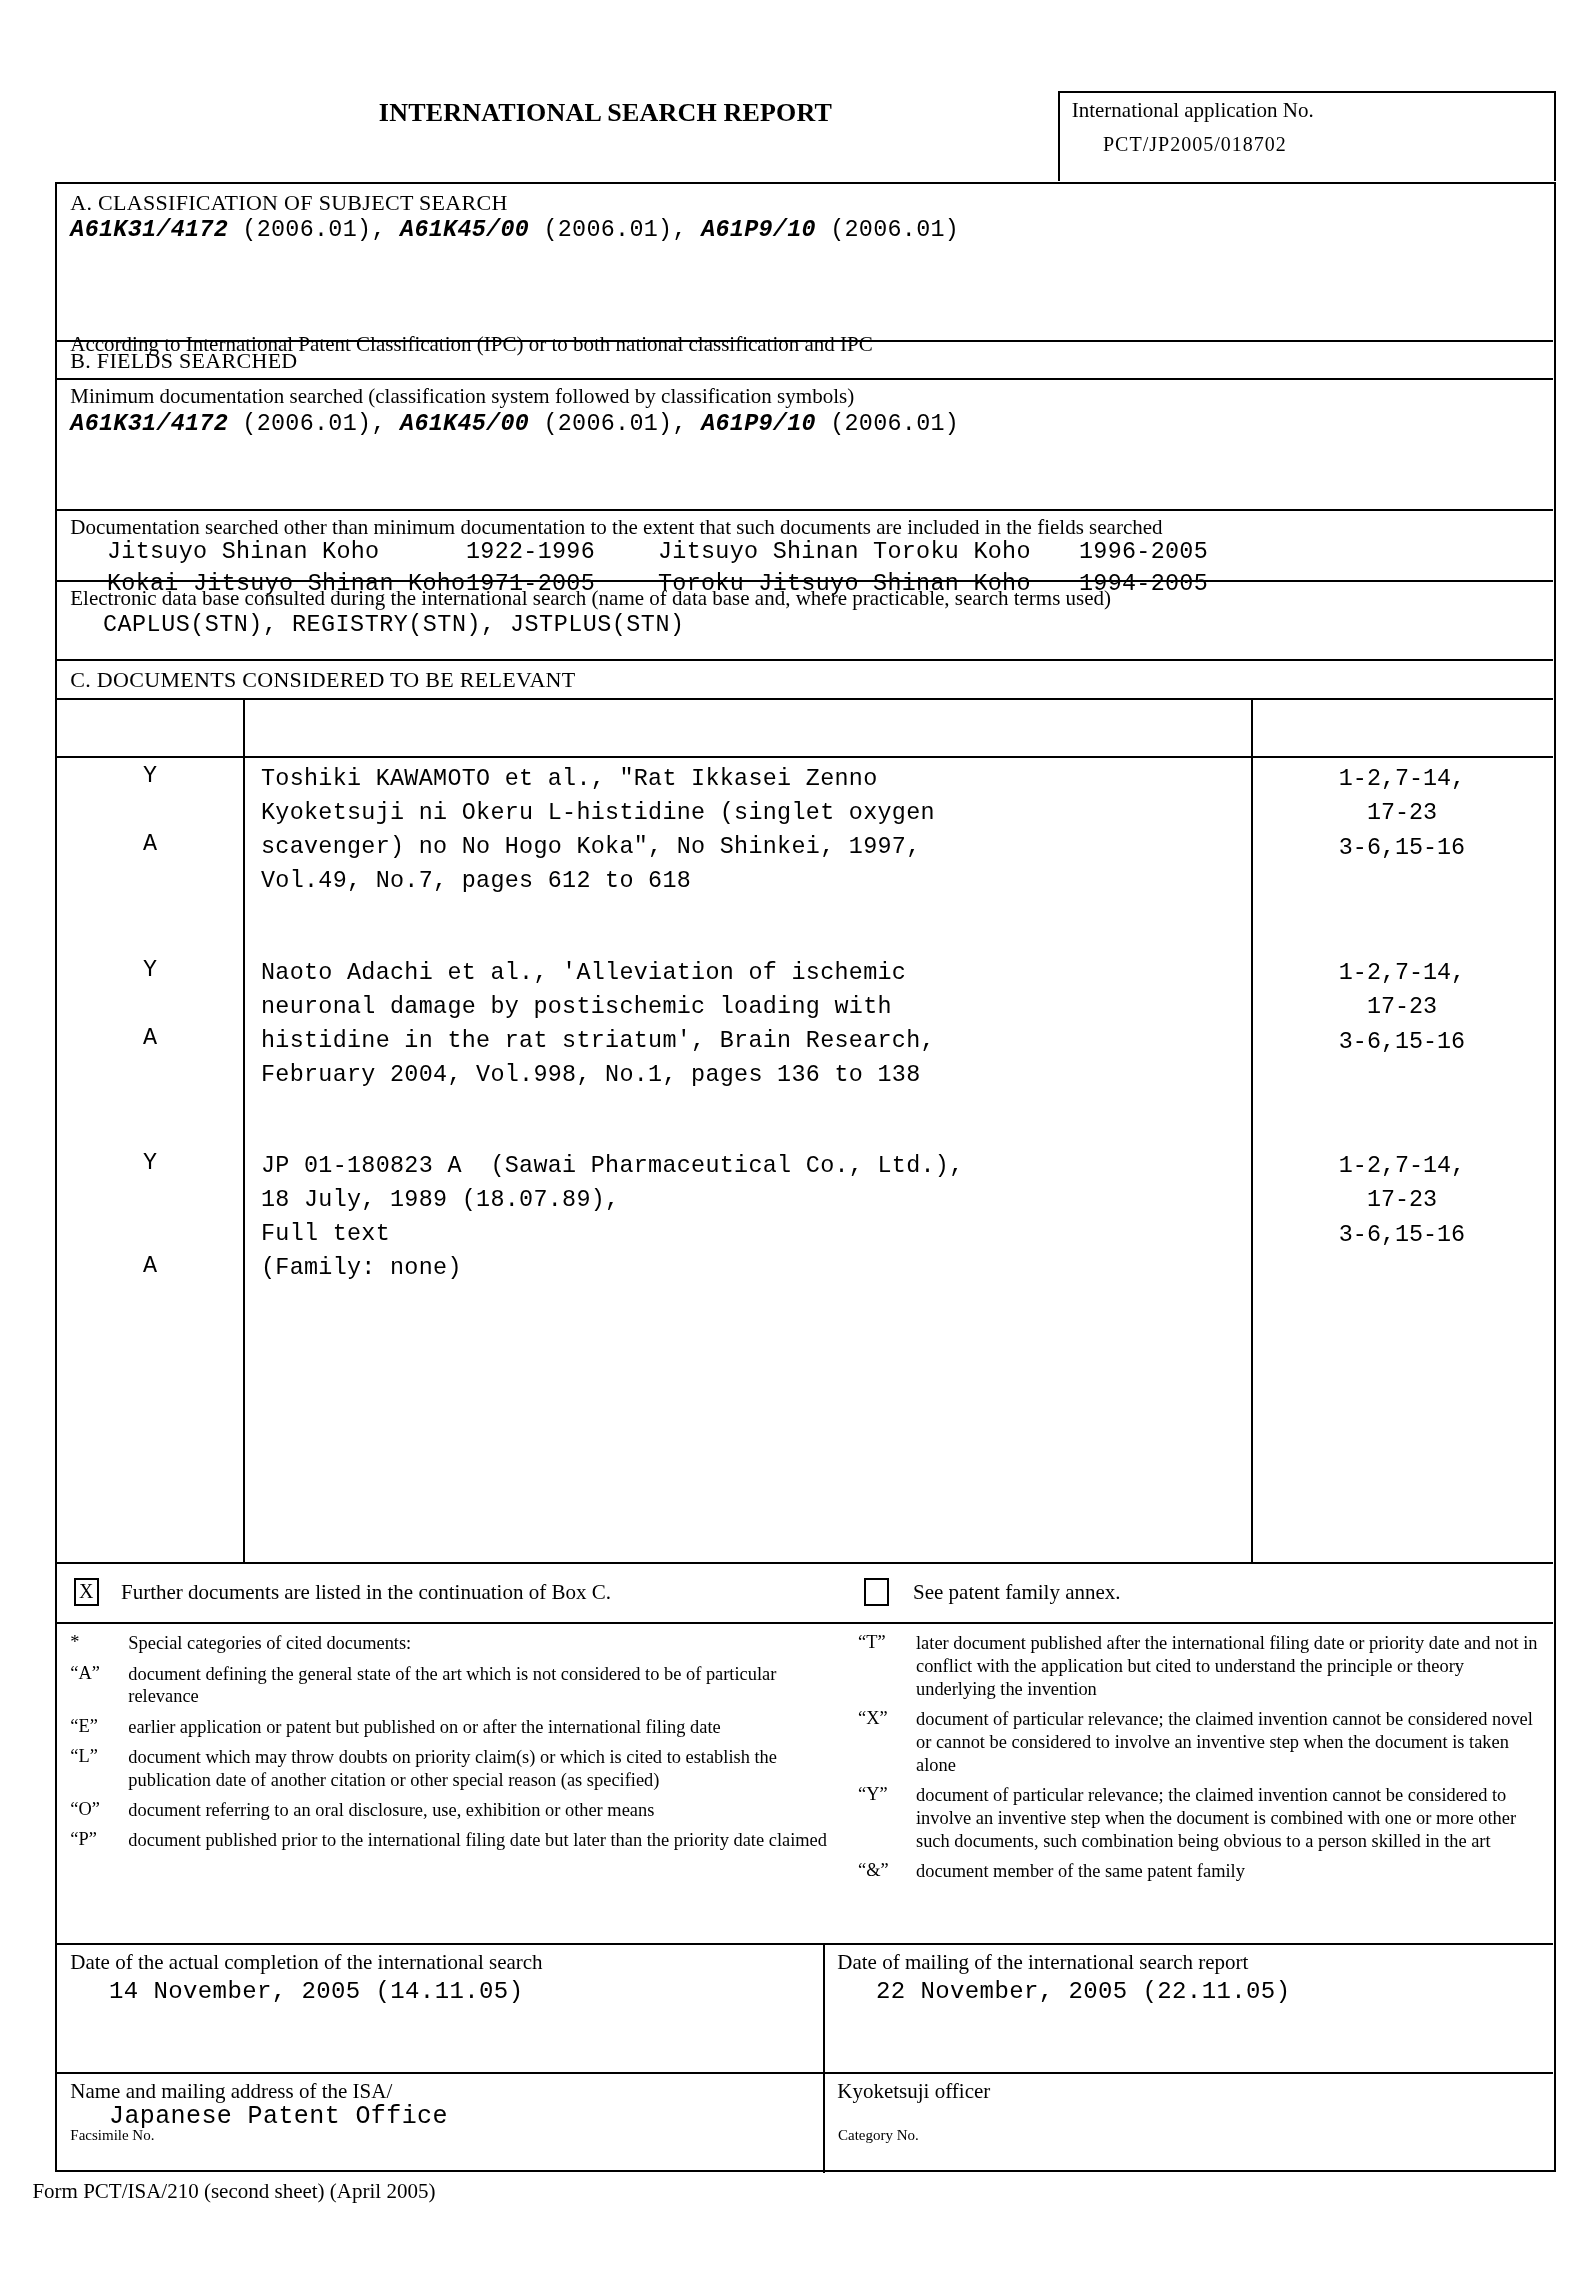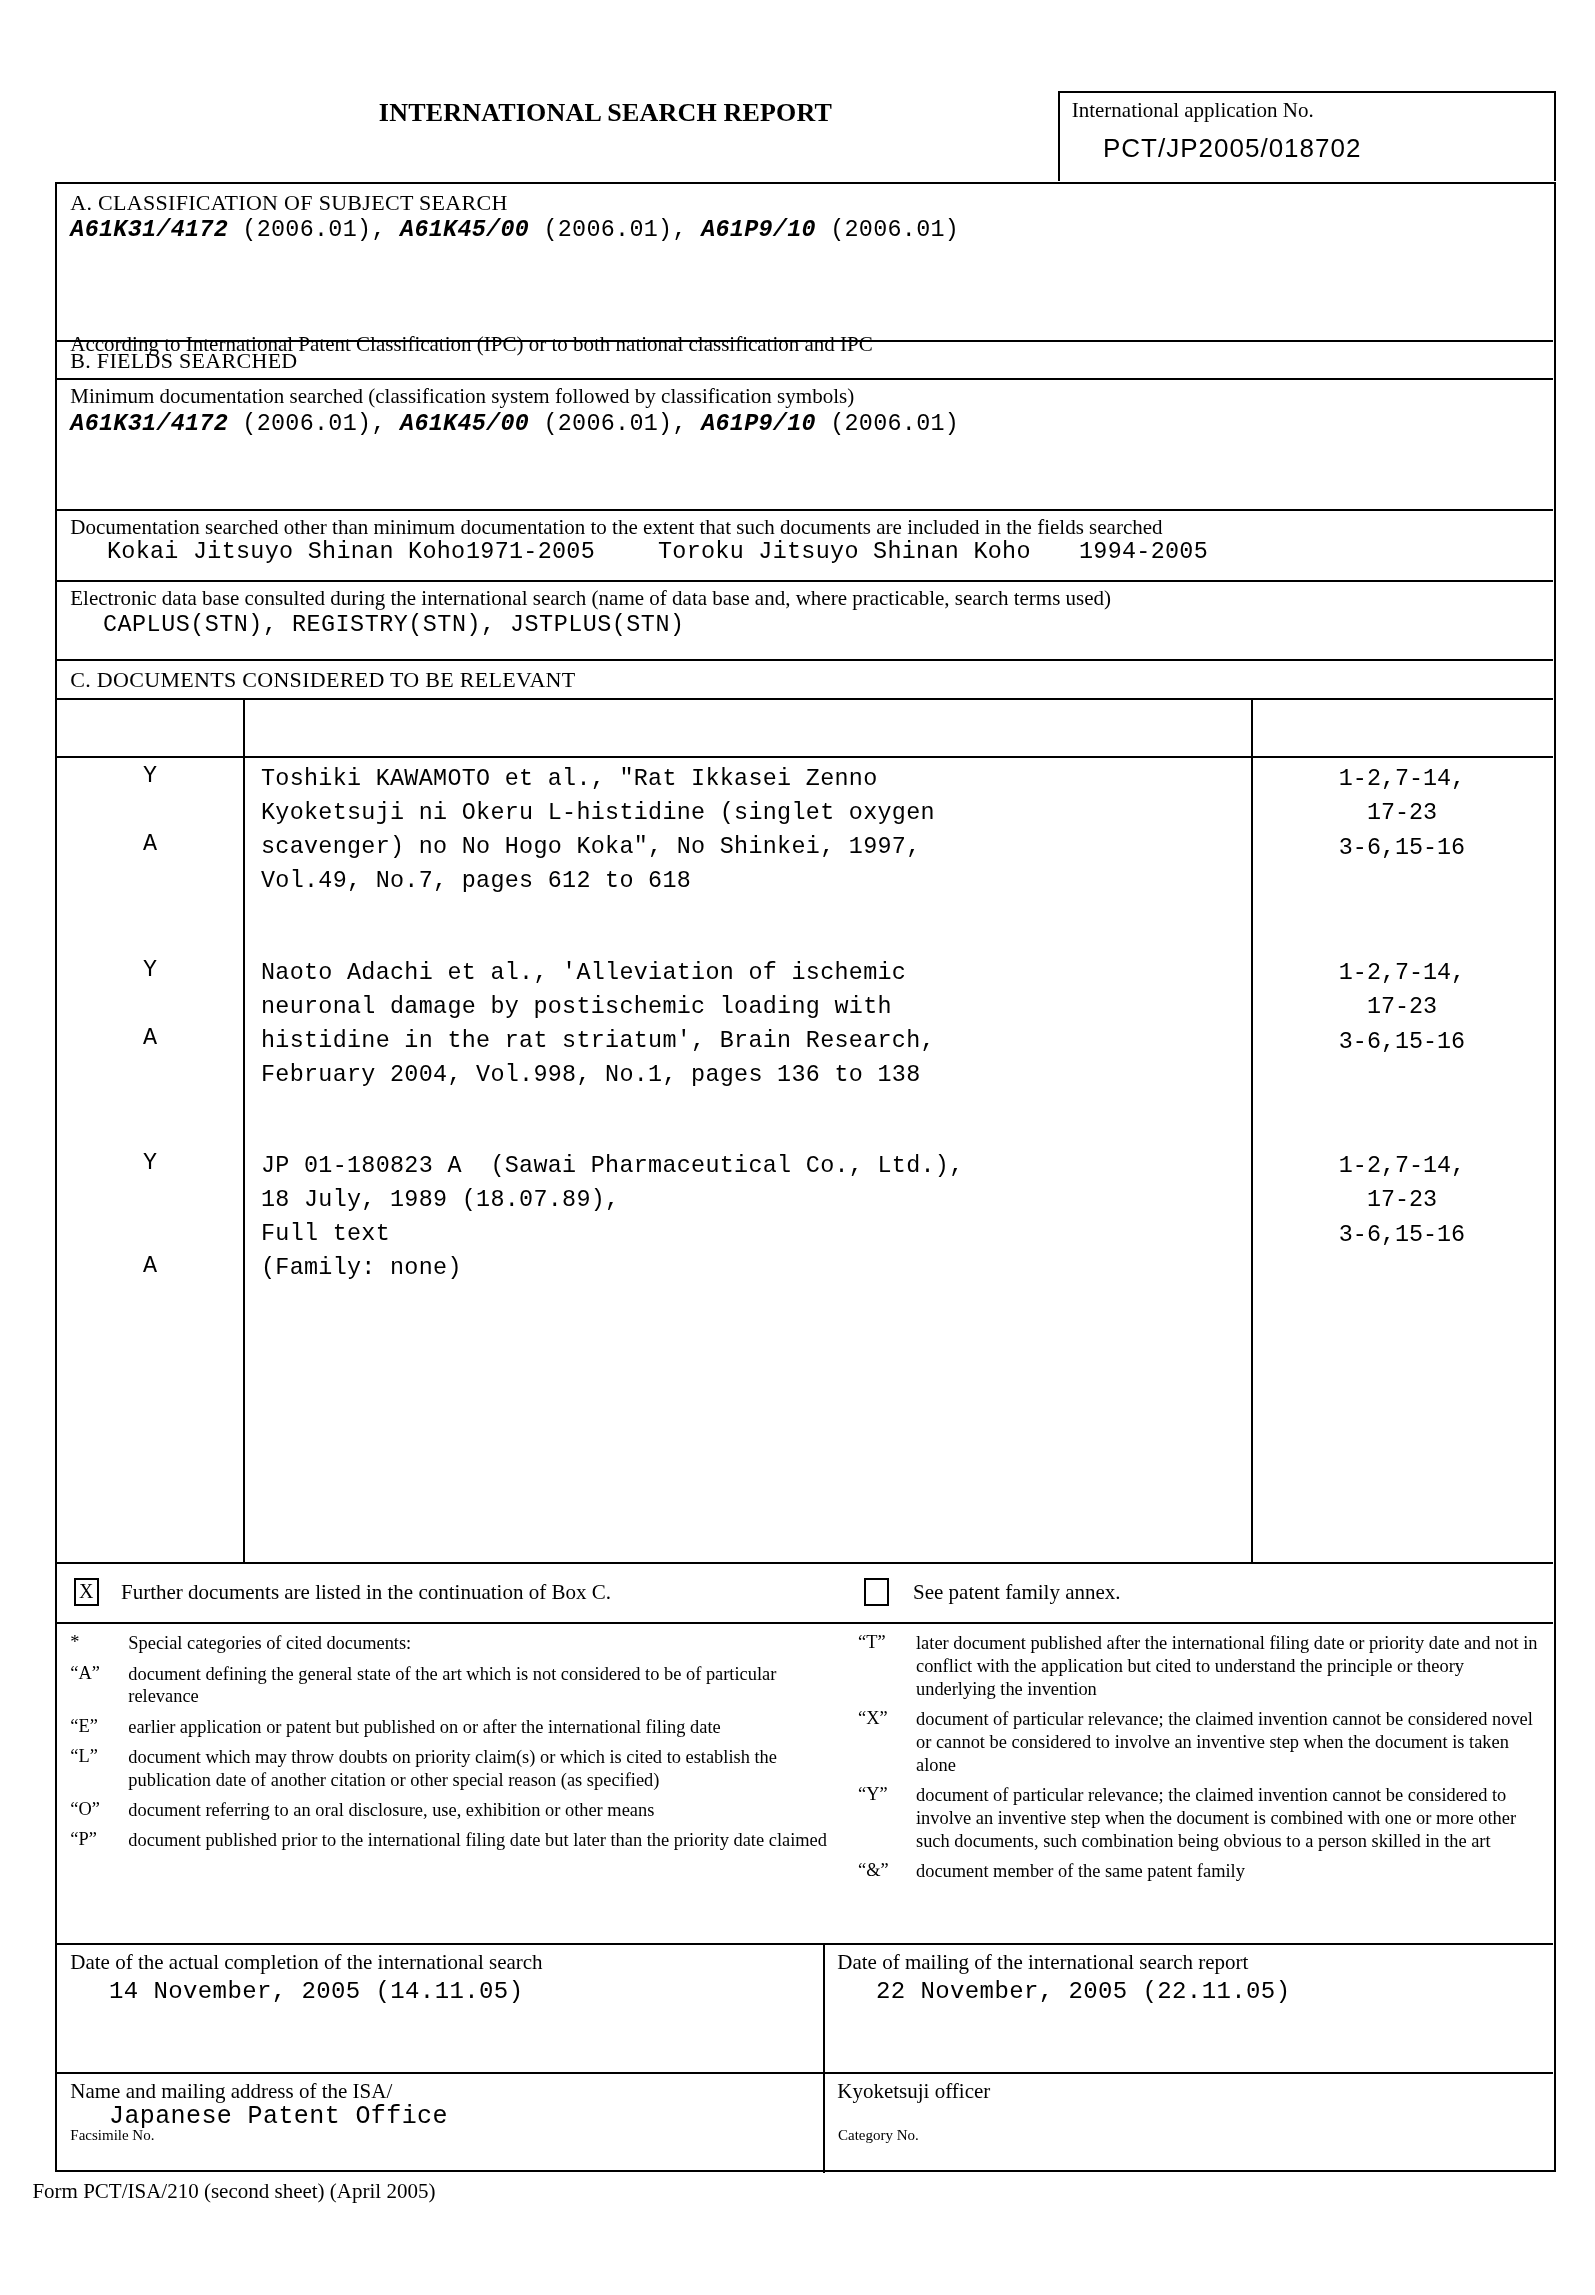"PCT/JP2005/018702" .appno-value { font-family: Liberation Sans, sans-serif -> Liberation Serif, serif; font-size: 26px -> 20px }
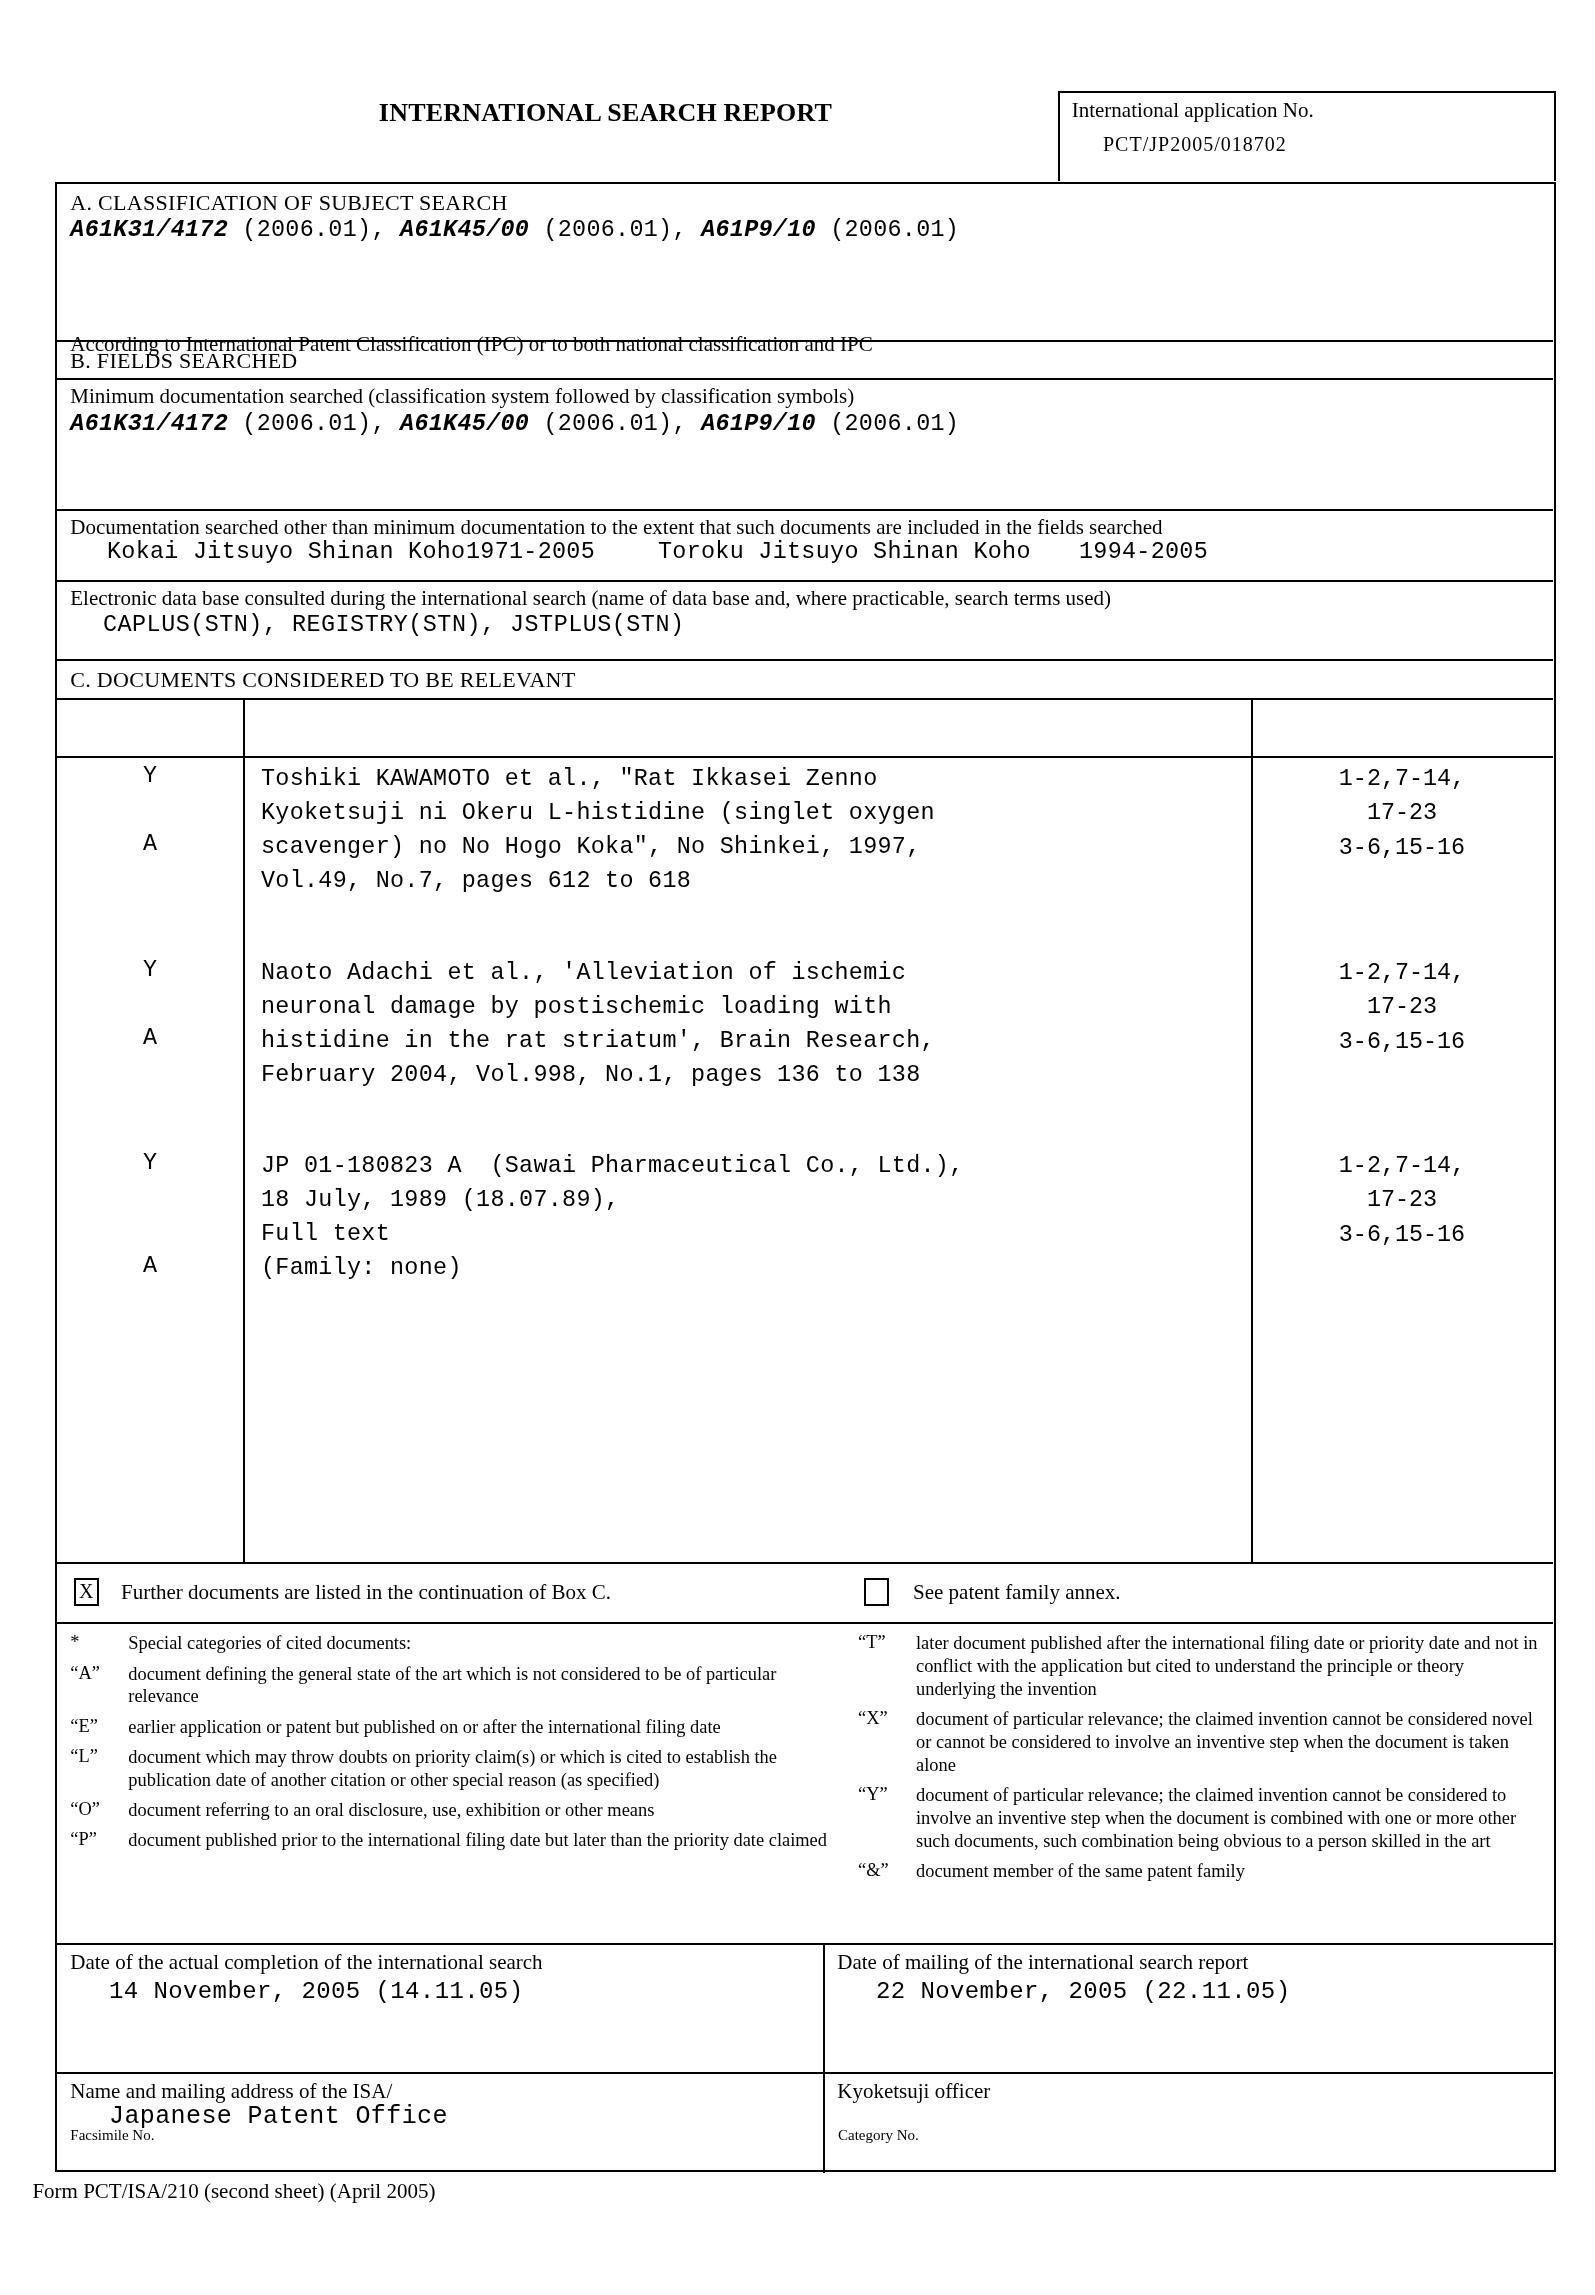"Jitsuyo Shinan Koho" tr { html: none -> <tr> <td>Jitsuyo Shinan Koho</td> <td>1922-1996</td> <td>Jitsuyo Shinan Toroku Koho</td> <td>1996-2005</td> </tr> }
